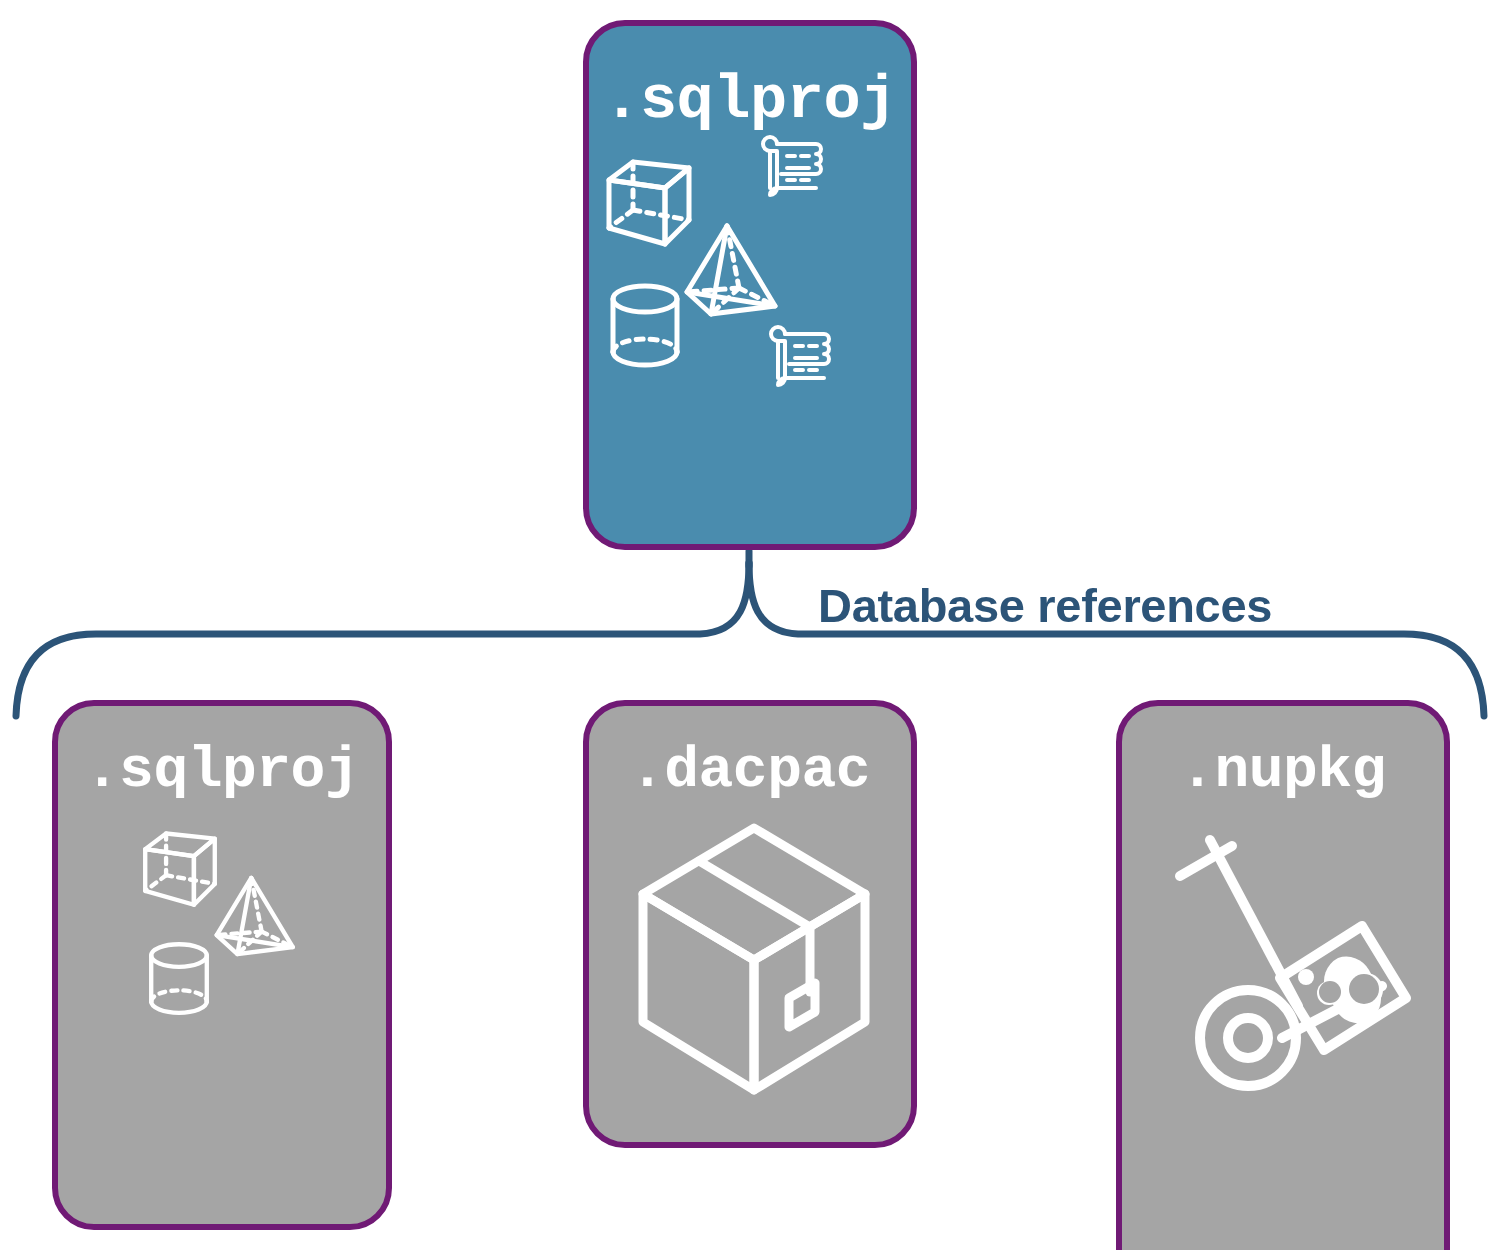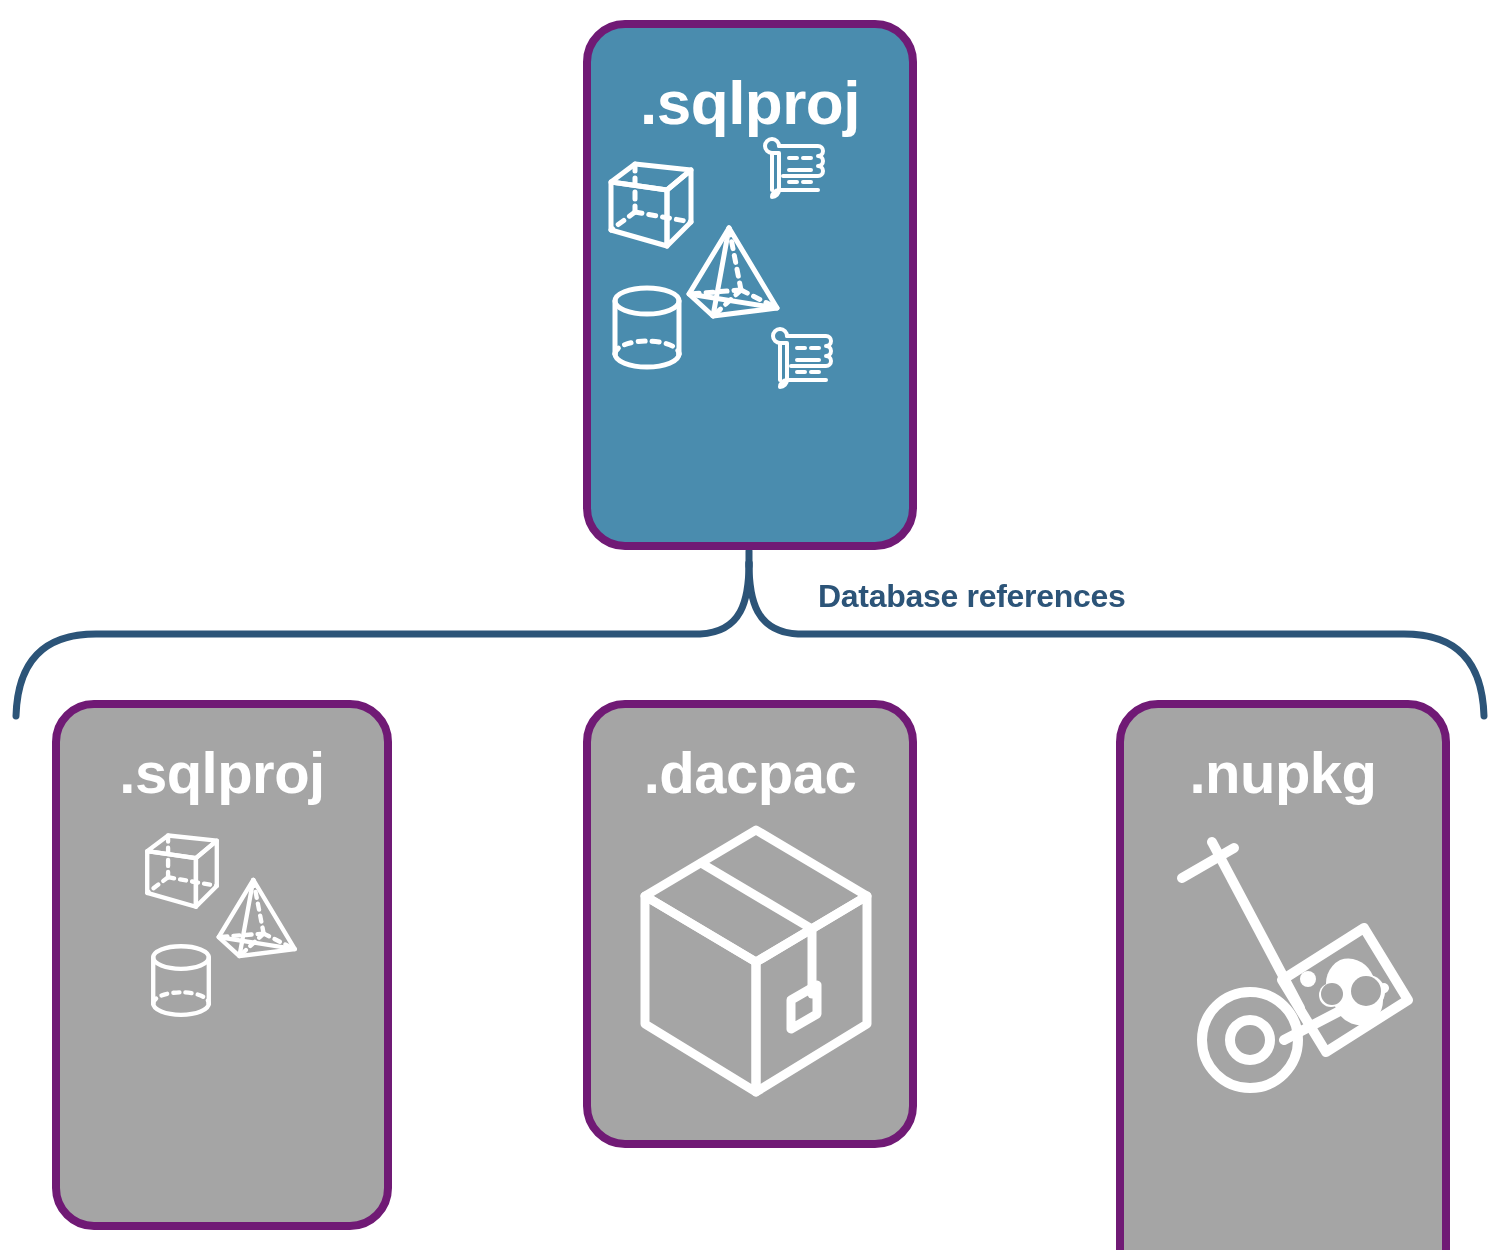".sqlproj" .node-card { border: 8px solid #701a75 -> 6px solid #701a75; font-family: none -> Liberation Mono, monospace }
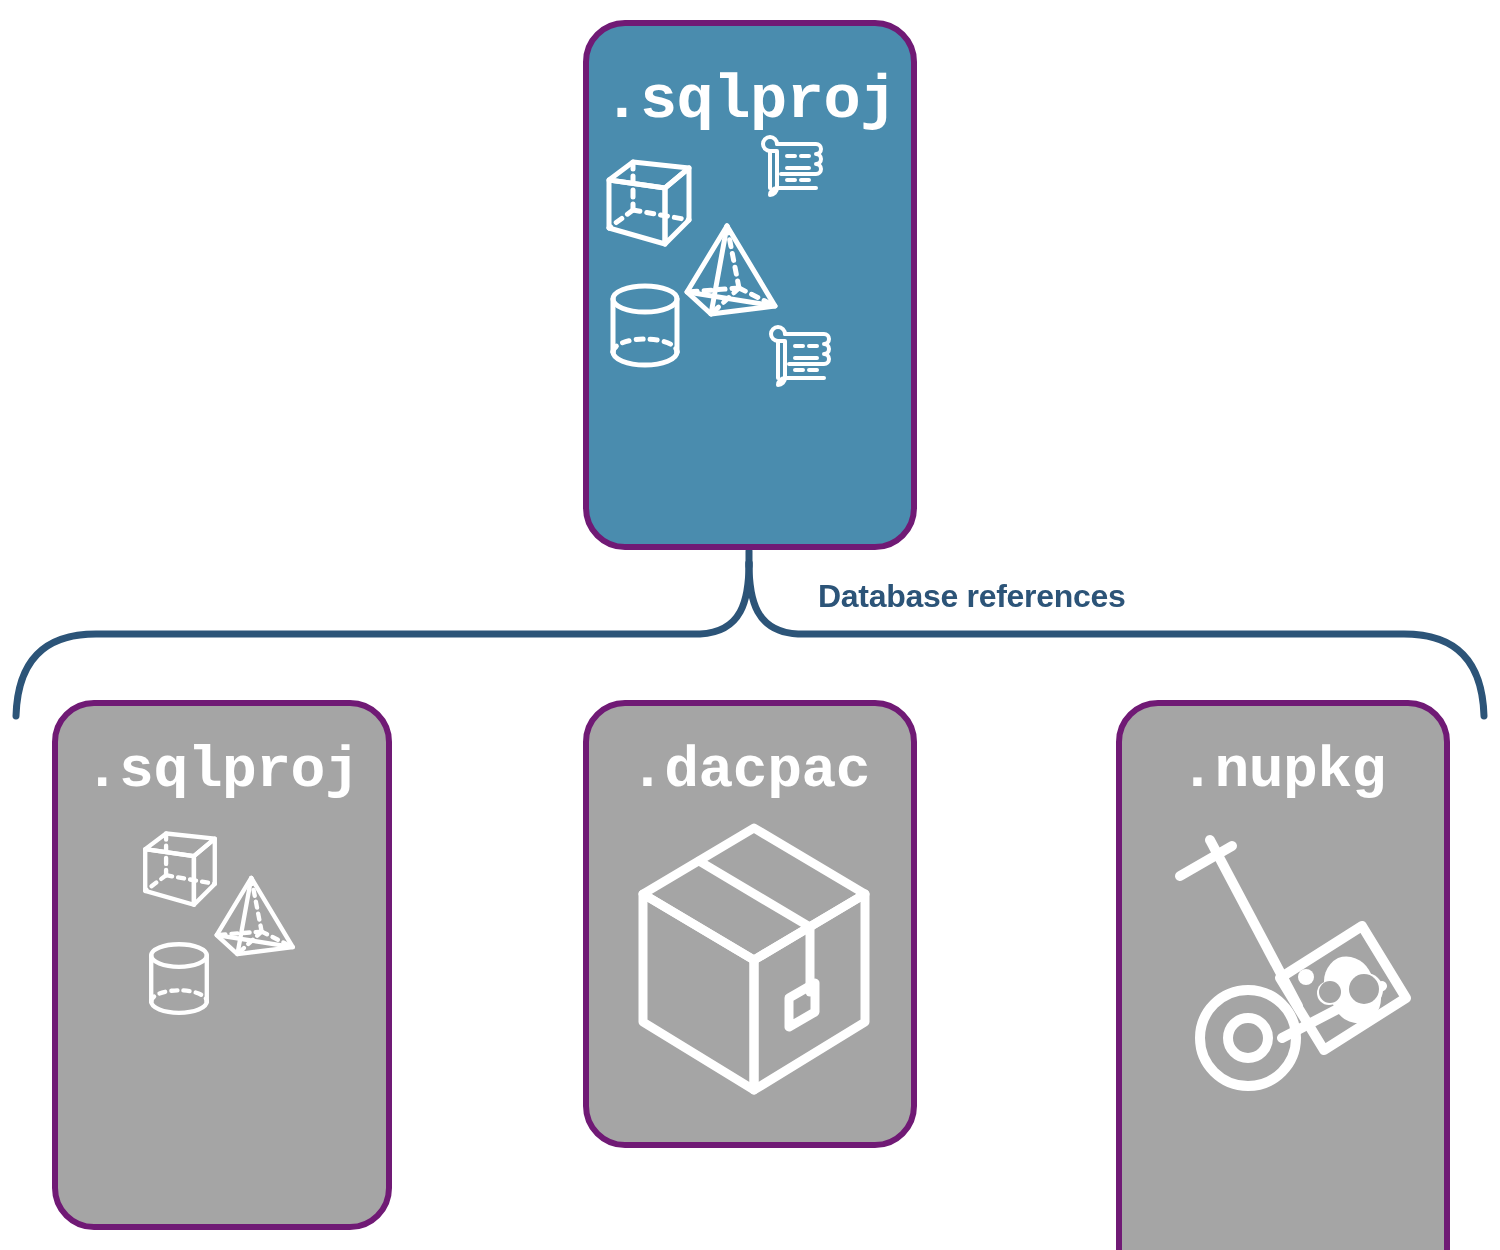"Database references" .brace-label { font-size: 32px -> 47px }
